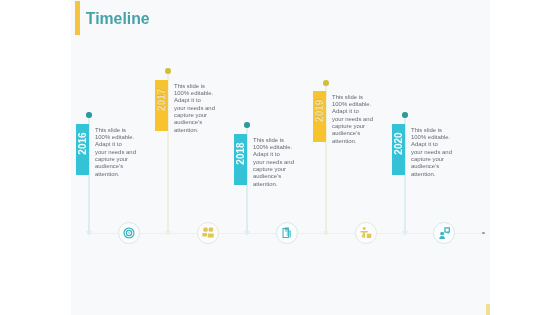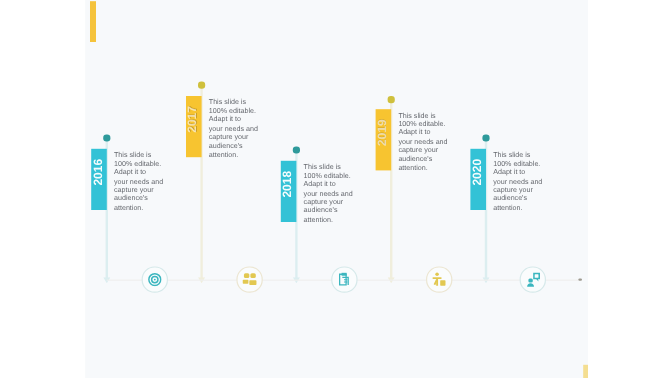"Timeline" div { html: none -> <div>Timeline</div> }
